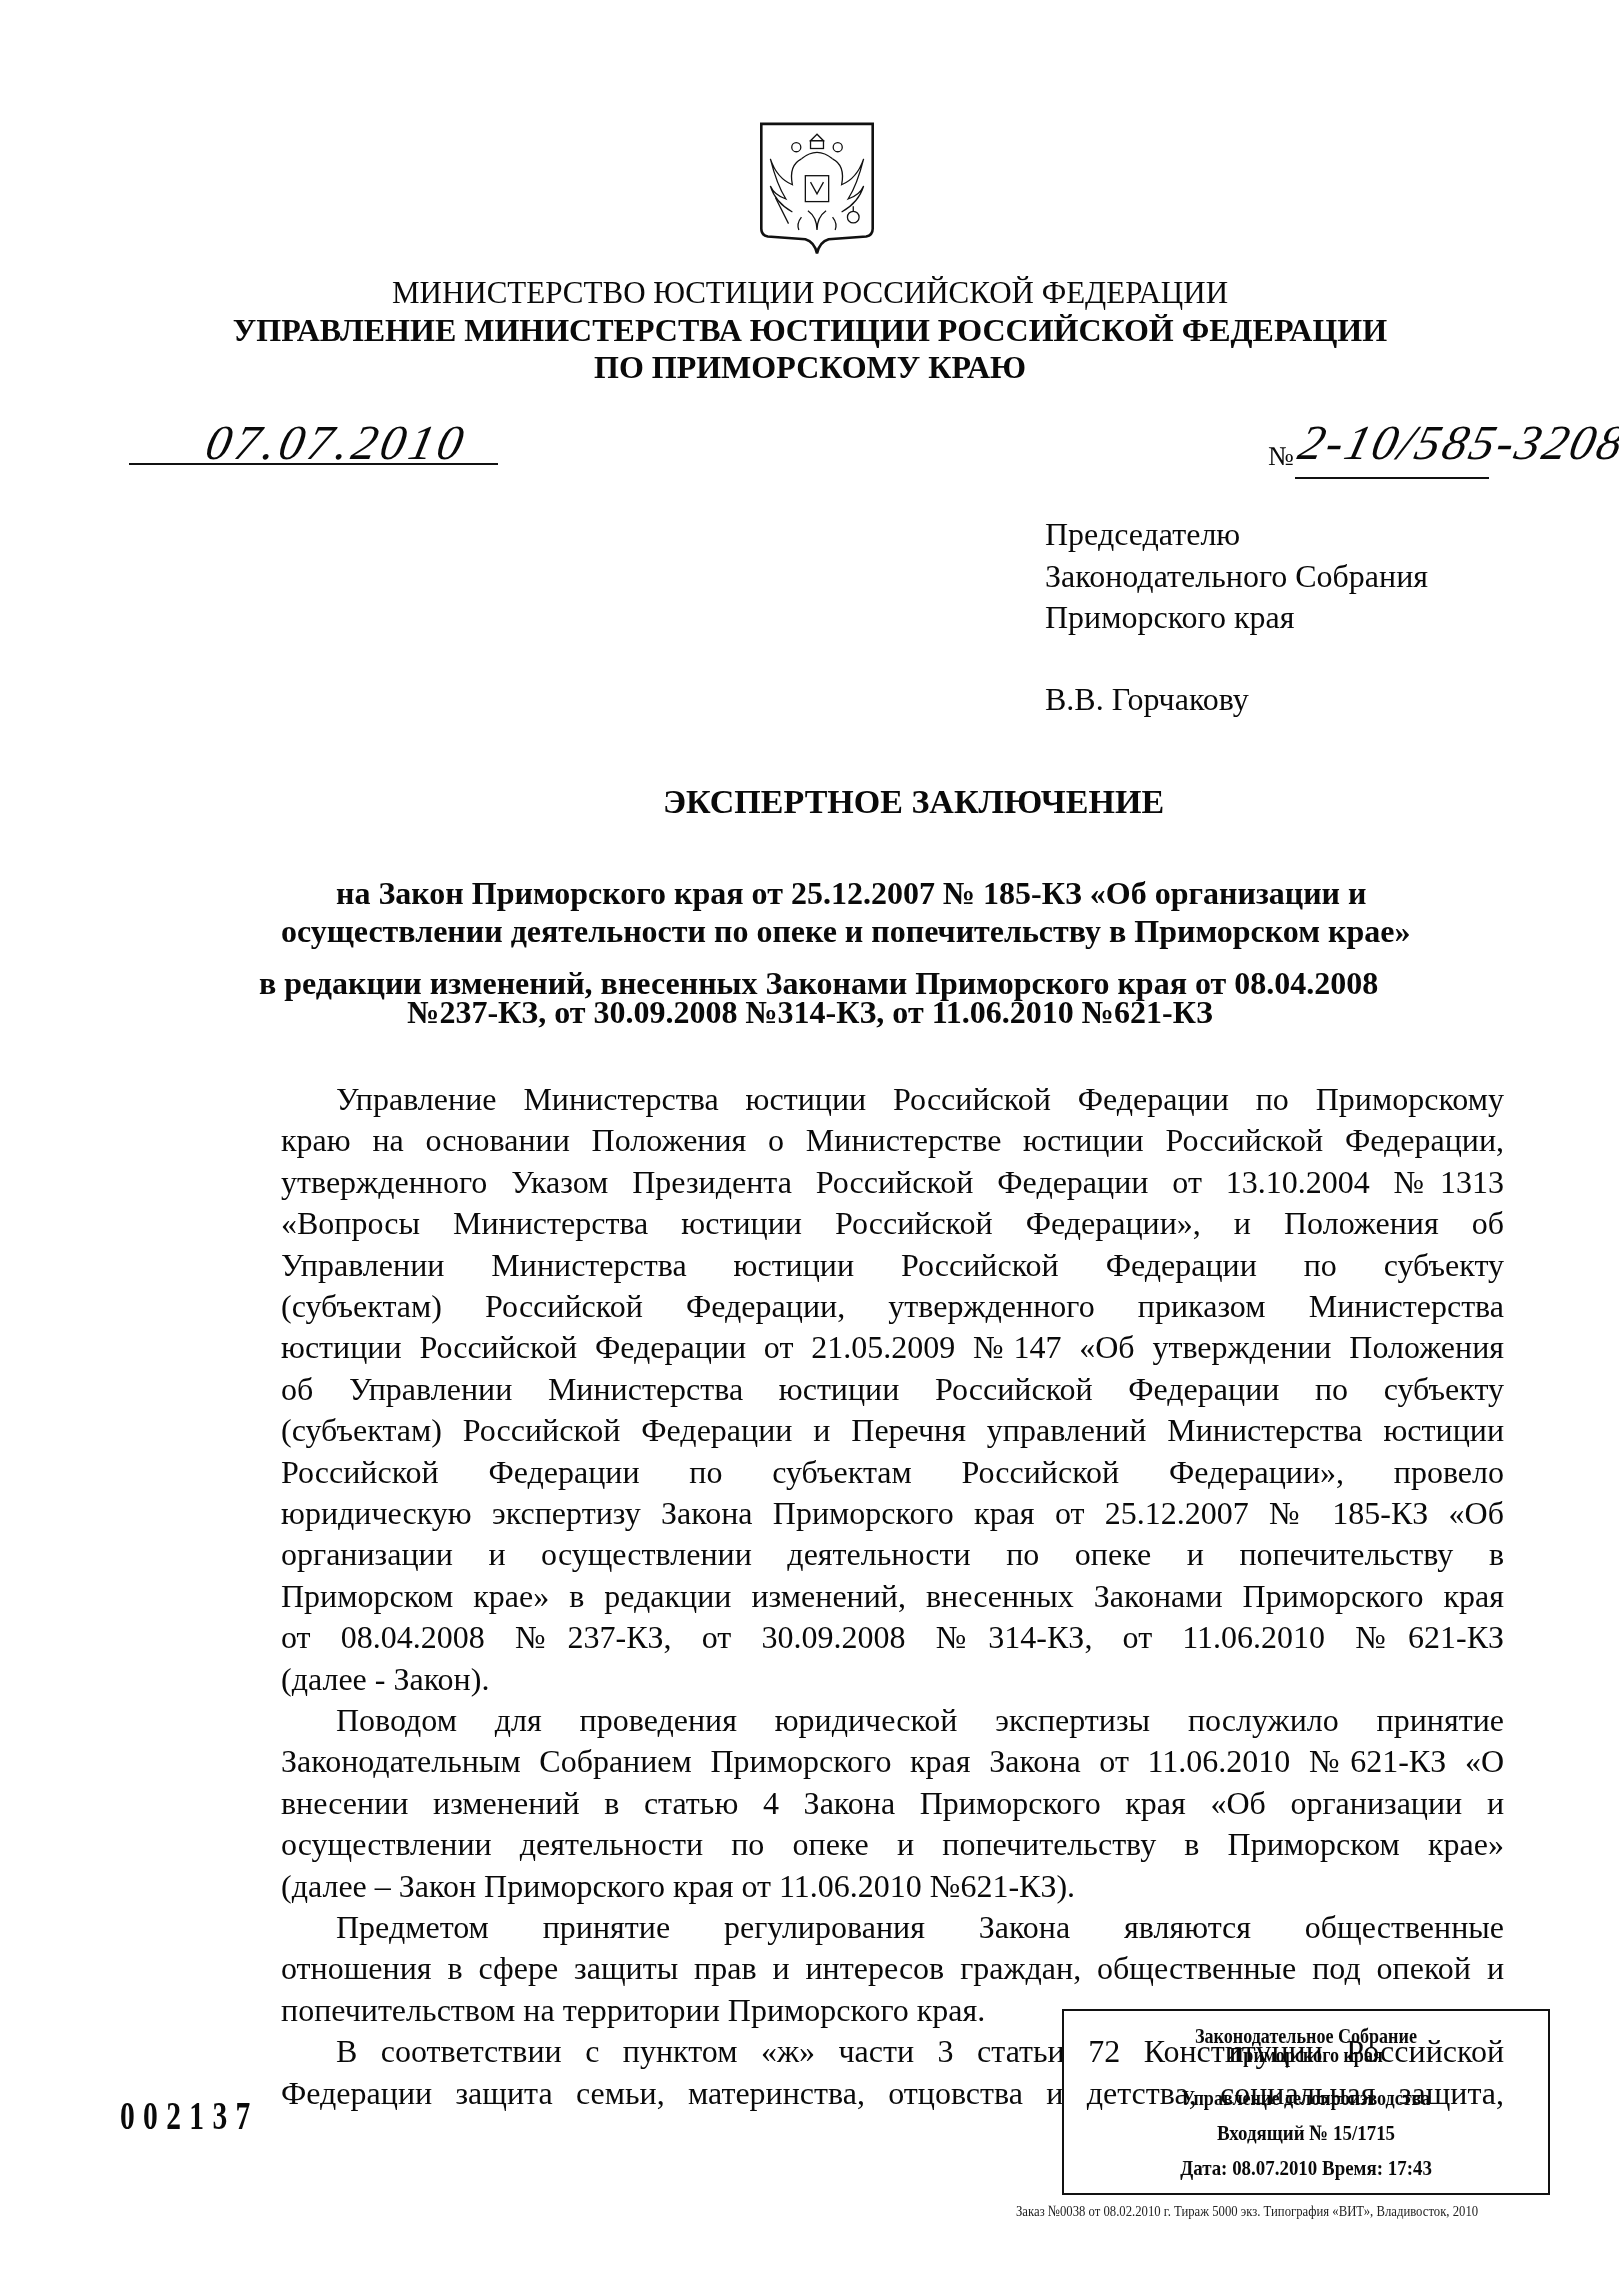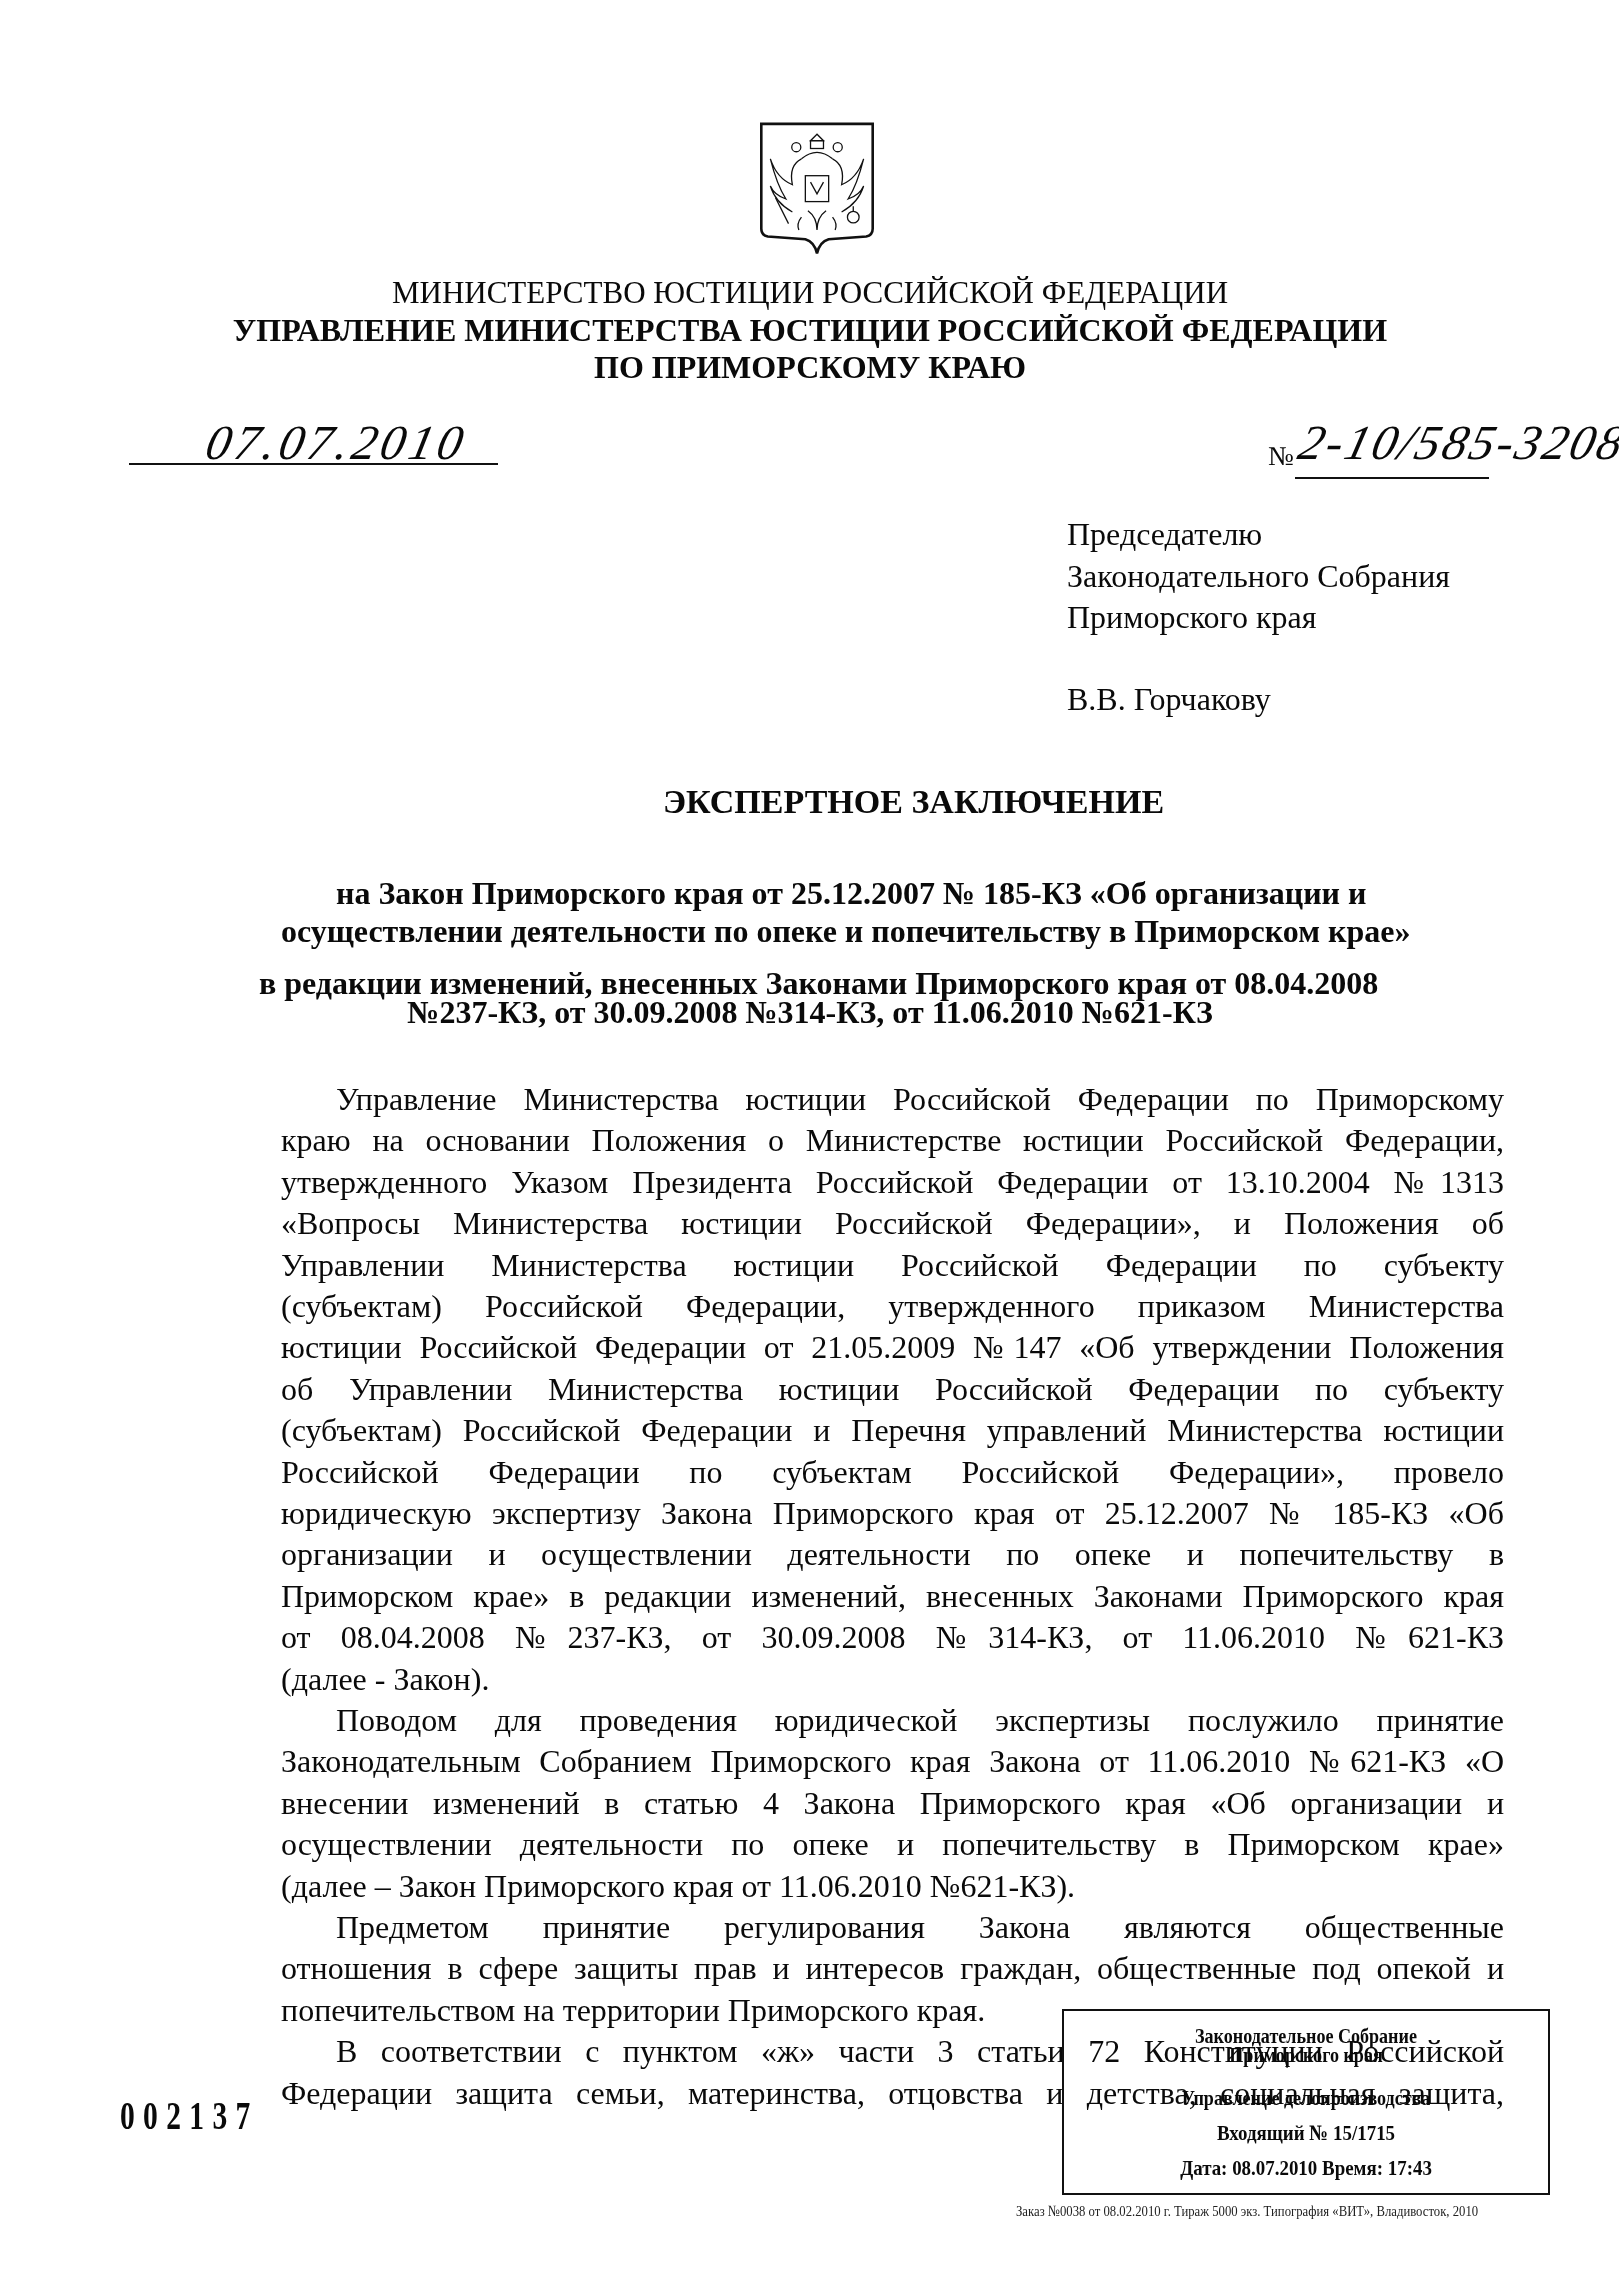"Председателю" .addr { left: 1067px -> 1045px }
